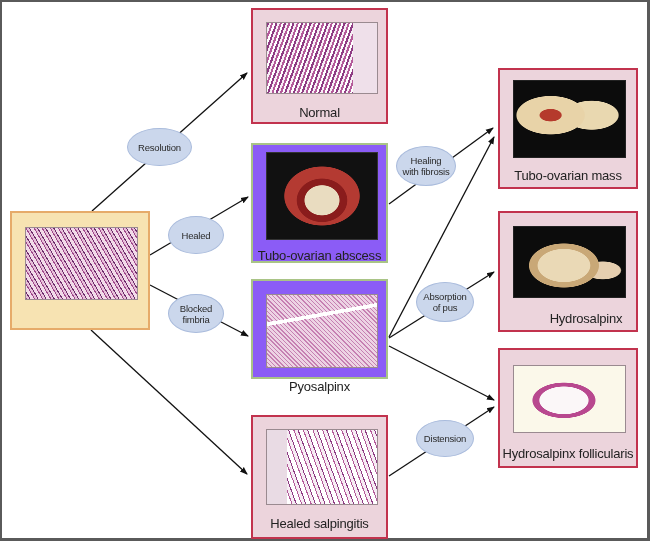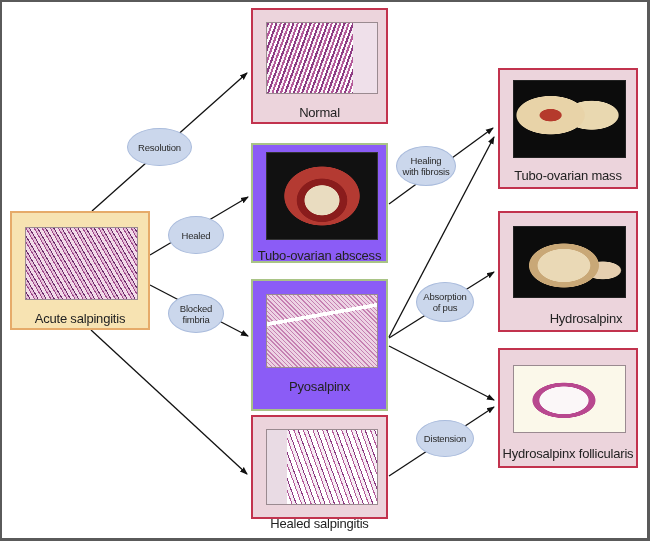"Acute salpingitis" div.caption { html: <div>Acute salpingitis</div> -> none }
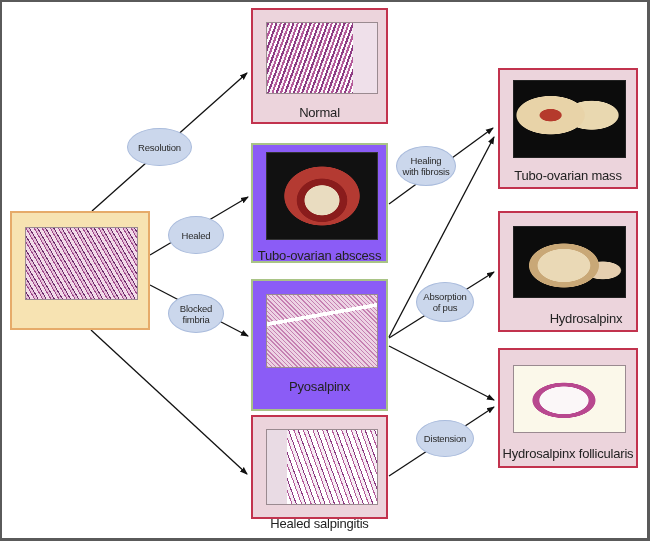"Pyosalpinx" div.box { height: 132px -> 100px }
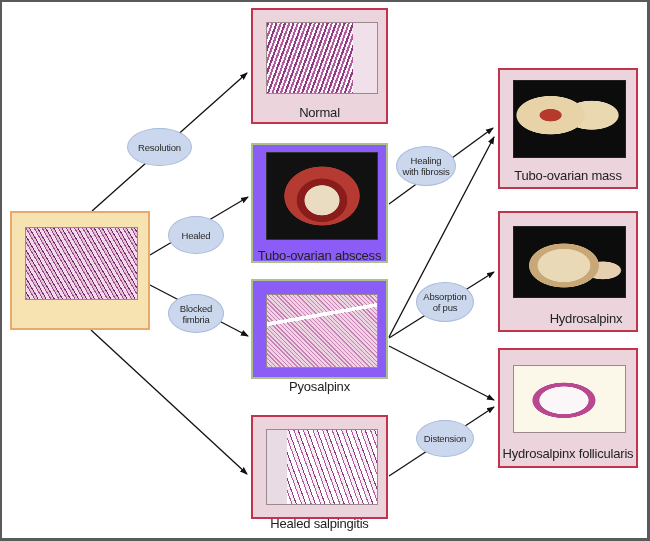"Healed salpingitis" div.box { height: 104px -> 124px }
